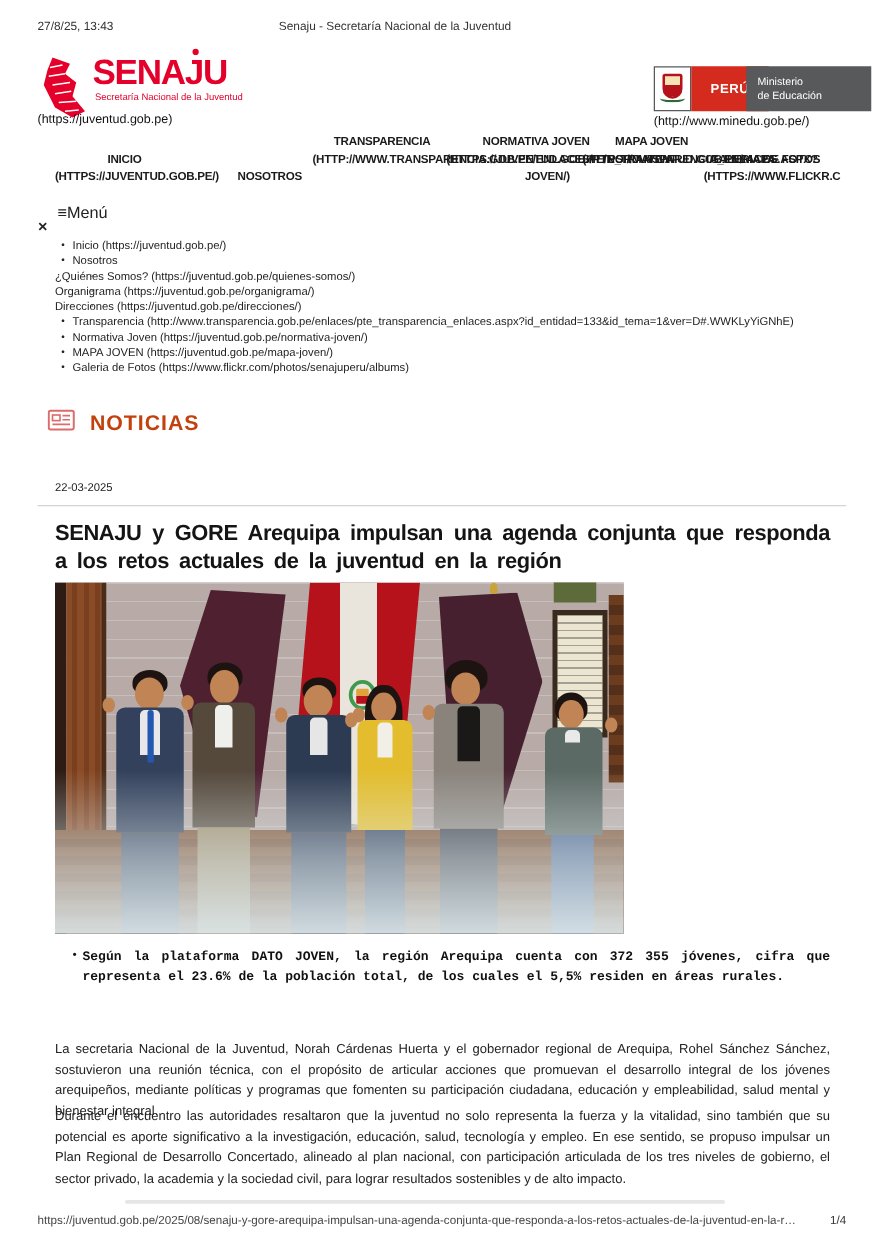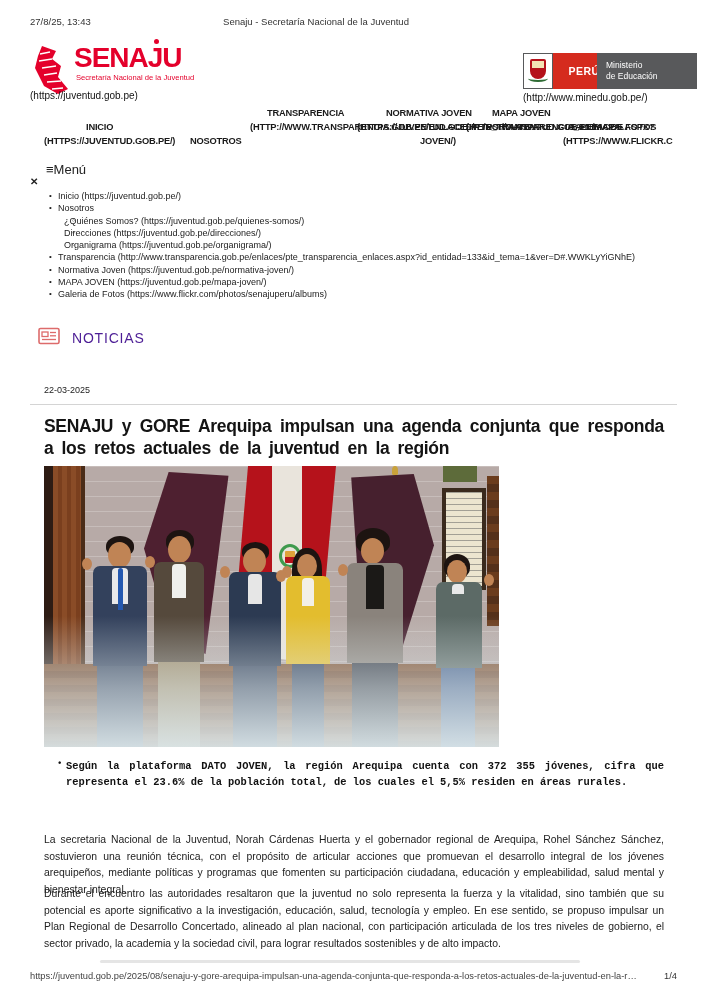"¿Quiénes Somos?" .menu-list li.lvl2 { padding-left: 64px -> 44px }
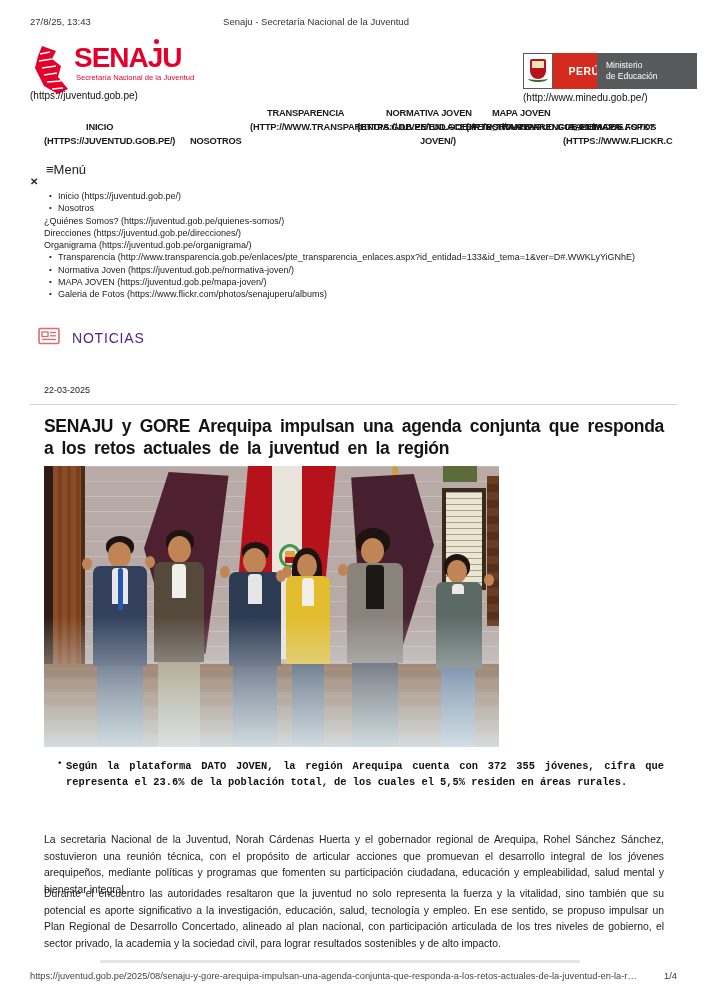"Direcciones" li.lvl2 { order: before "Organigrama" -> after "Organigrama" }
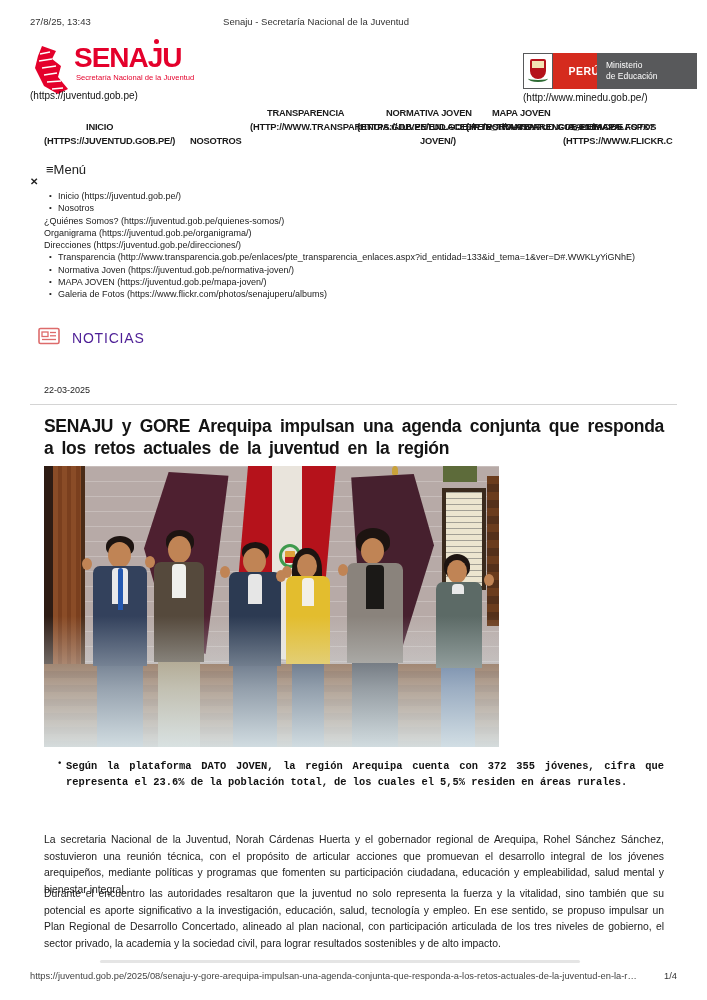"NOTICIAS" .noticias-label { color: #4c1d95 -> #c2410c; font-size: 14px -> 17px; font-weight: normal -> bold }
